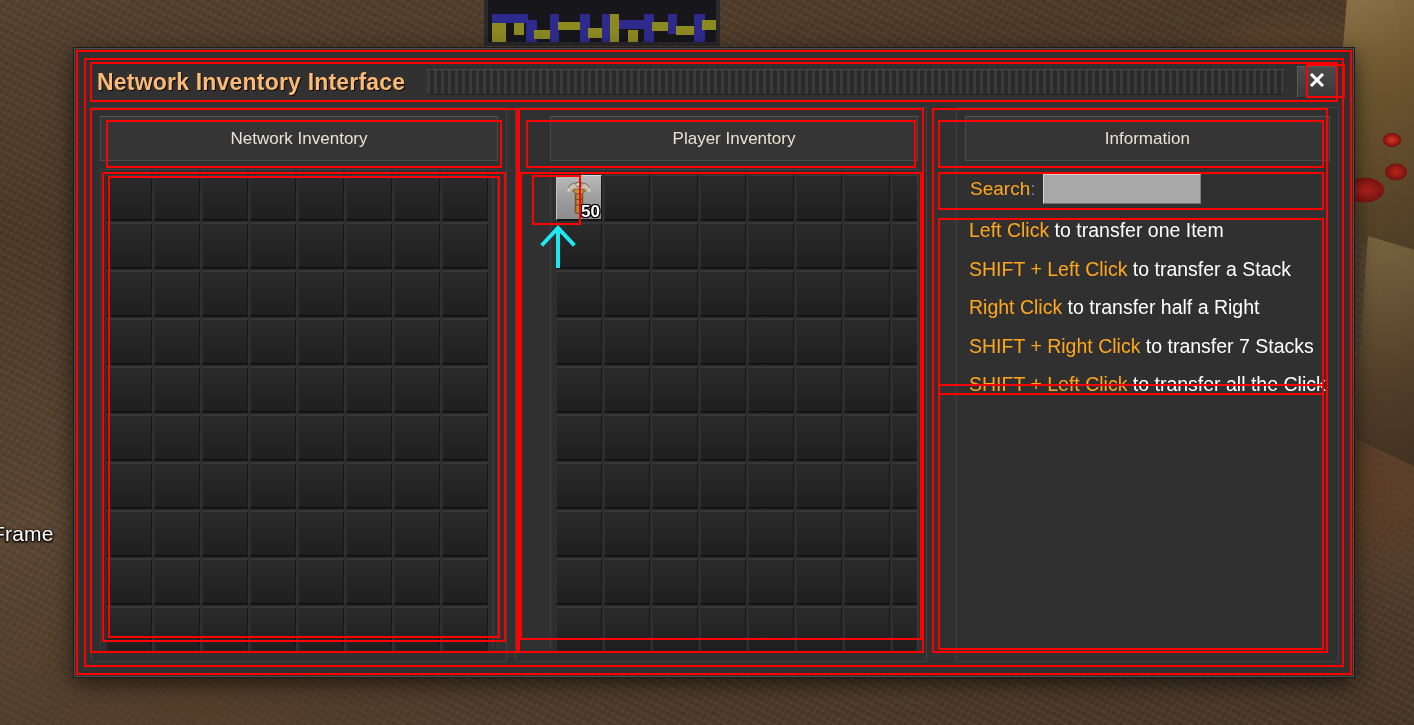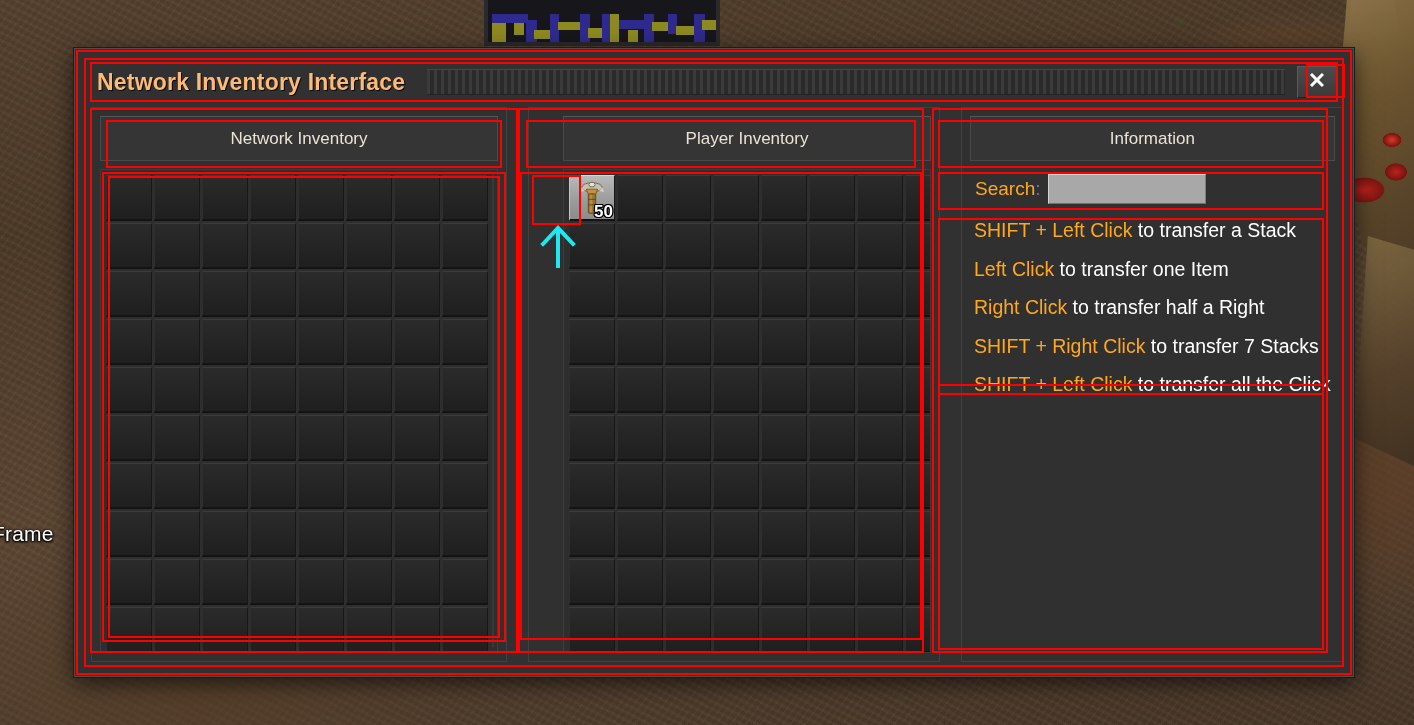"Network Inventory" #body-row { gap: 21px -> 8px }
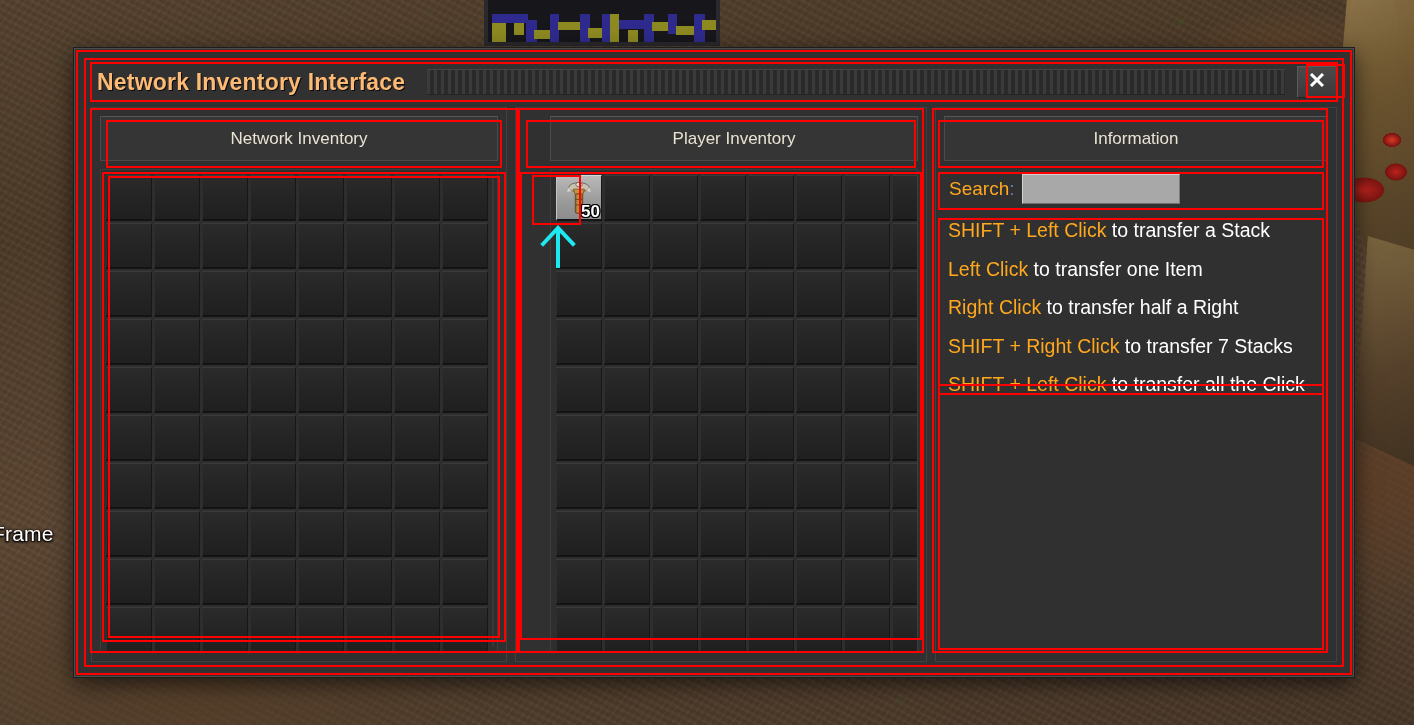"Information" #col-info { margin-left: none -> 21px }
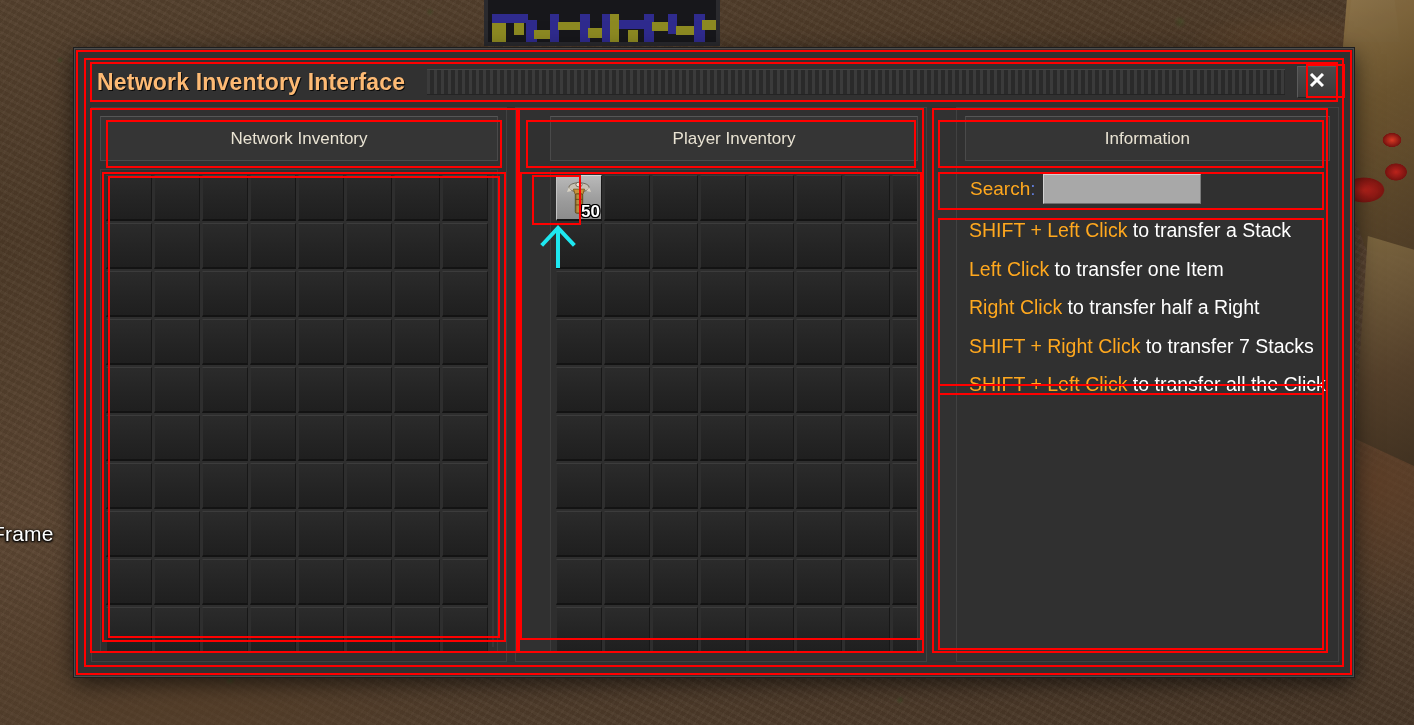"SHIFT + Left Click to transfer a" div.info-line { order: before "Left Click to transfer one" -> after "Left Click to transfer one" }
